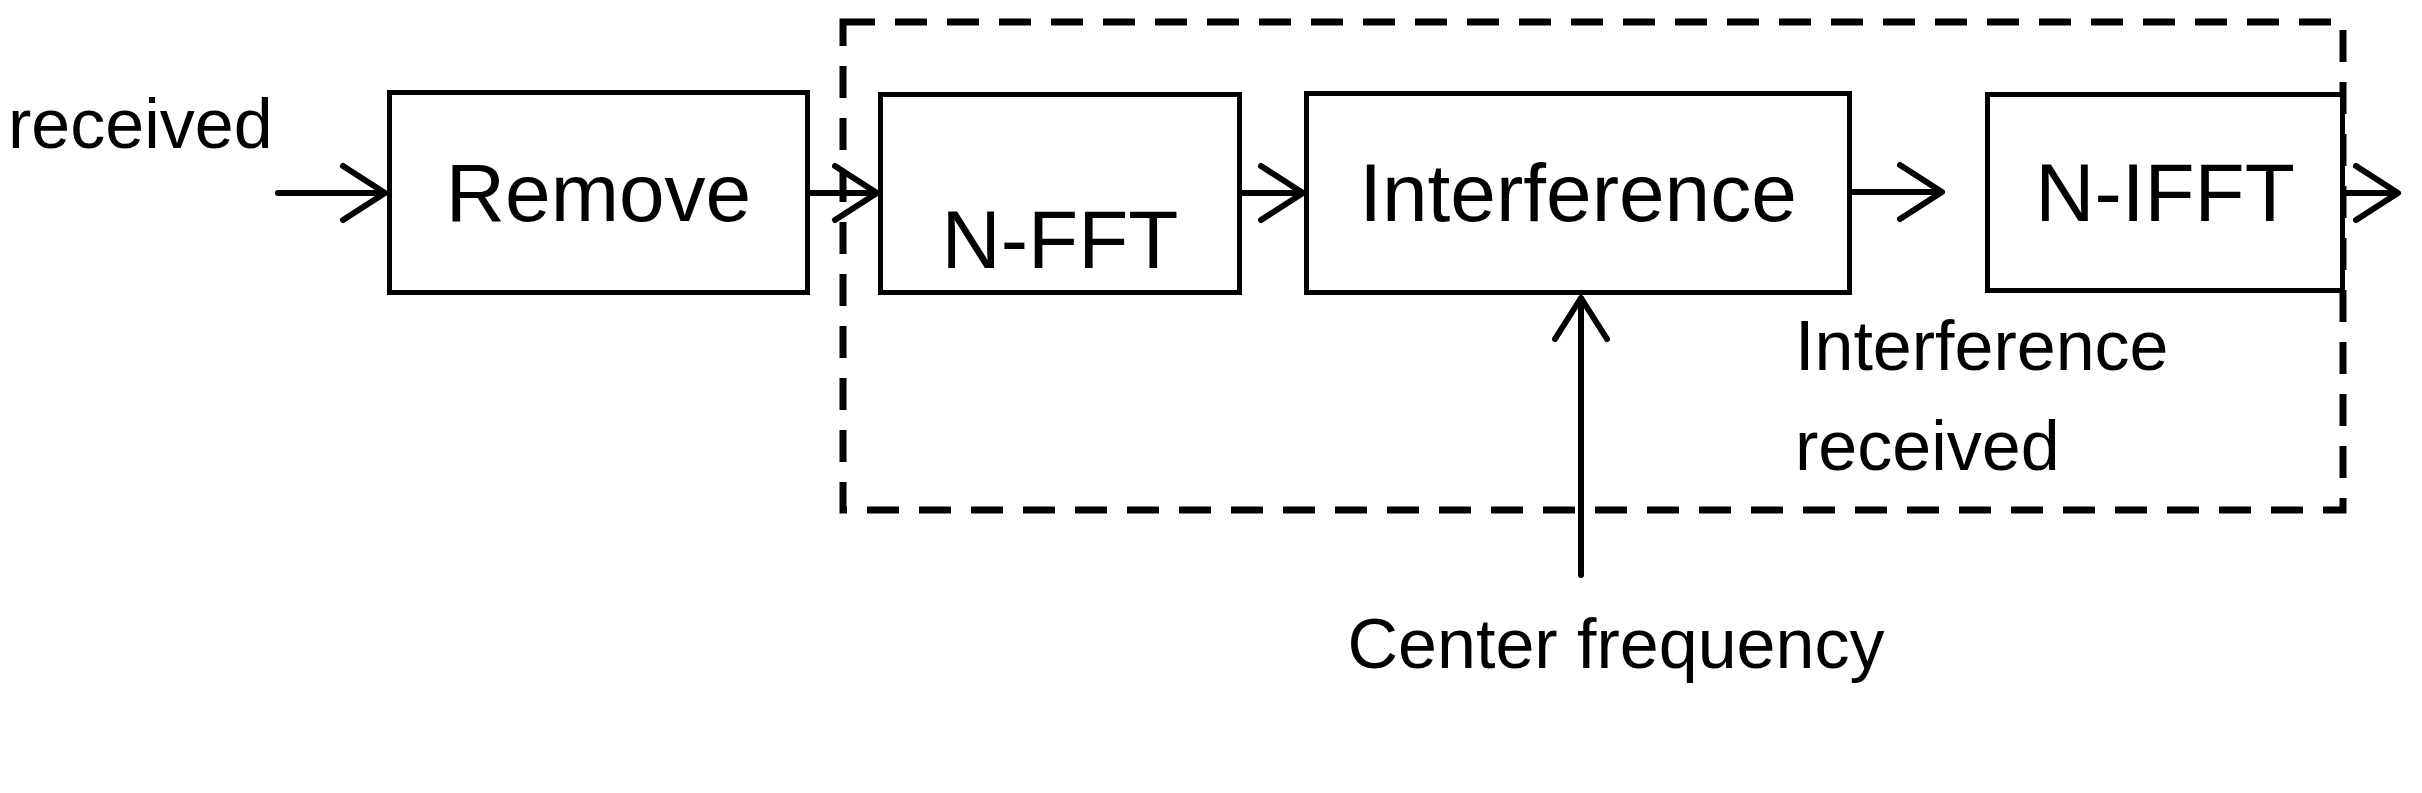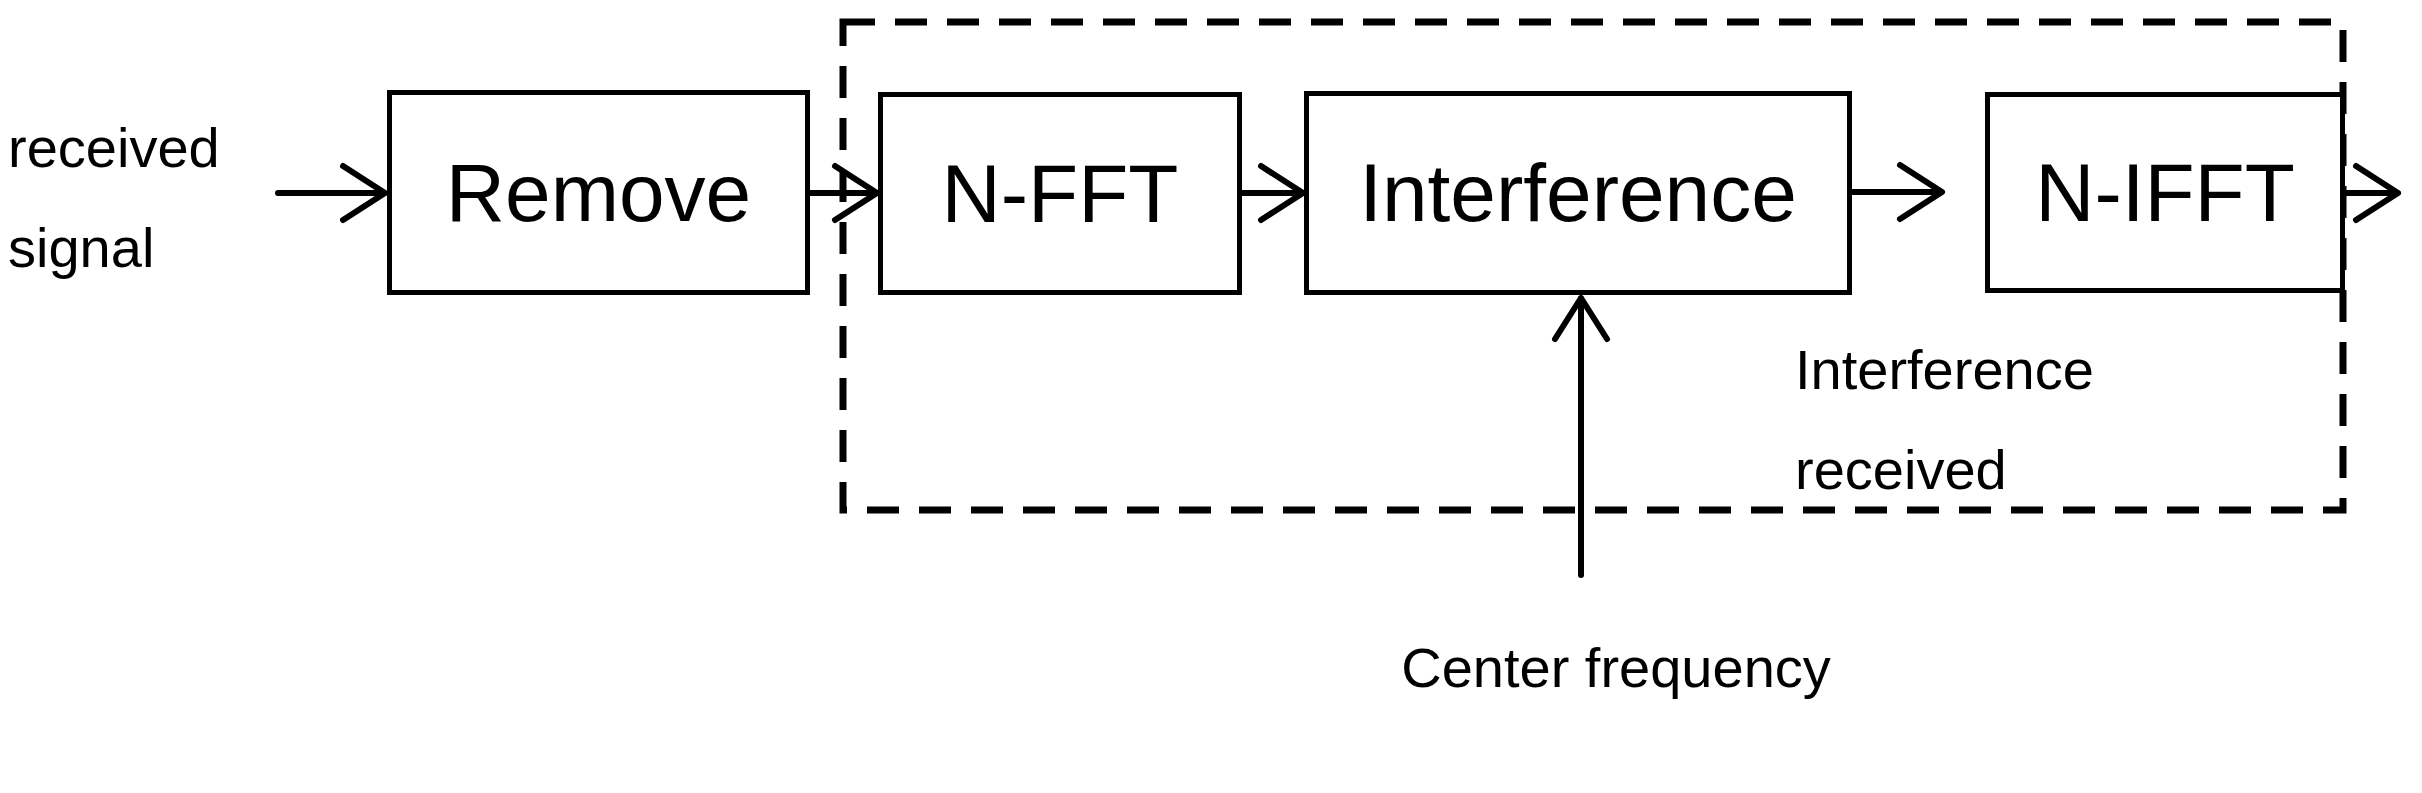"received" .freelabel { font-size: 56px -> 70px; margin-top: 24px -> none }
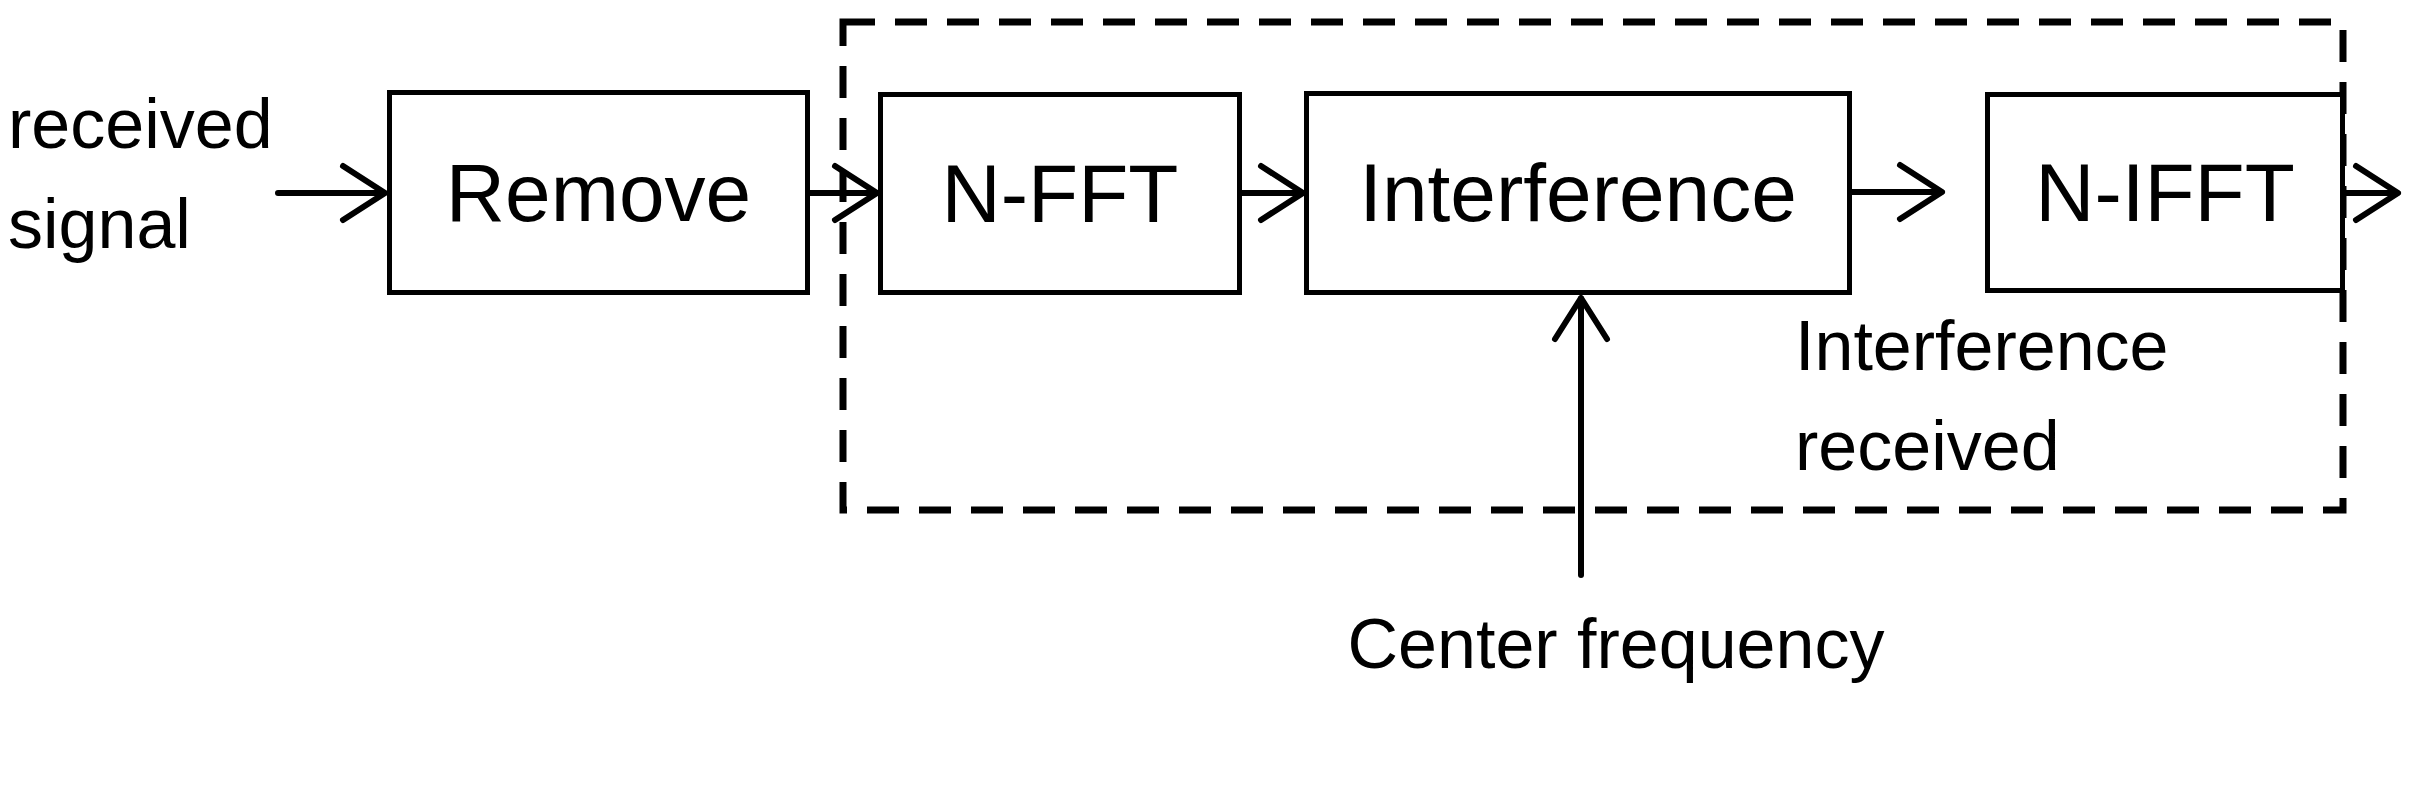"signal" div { html: <div>signal</div> -> none }
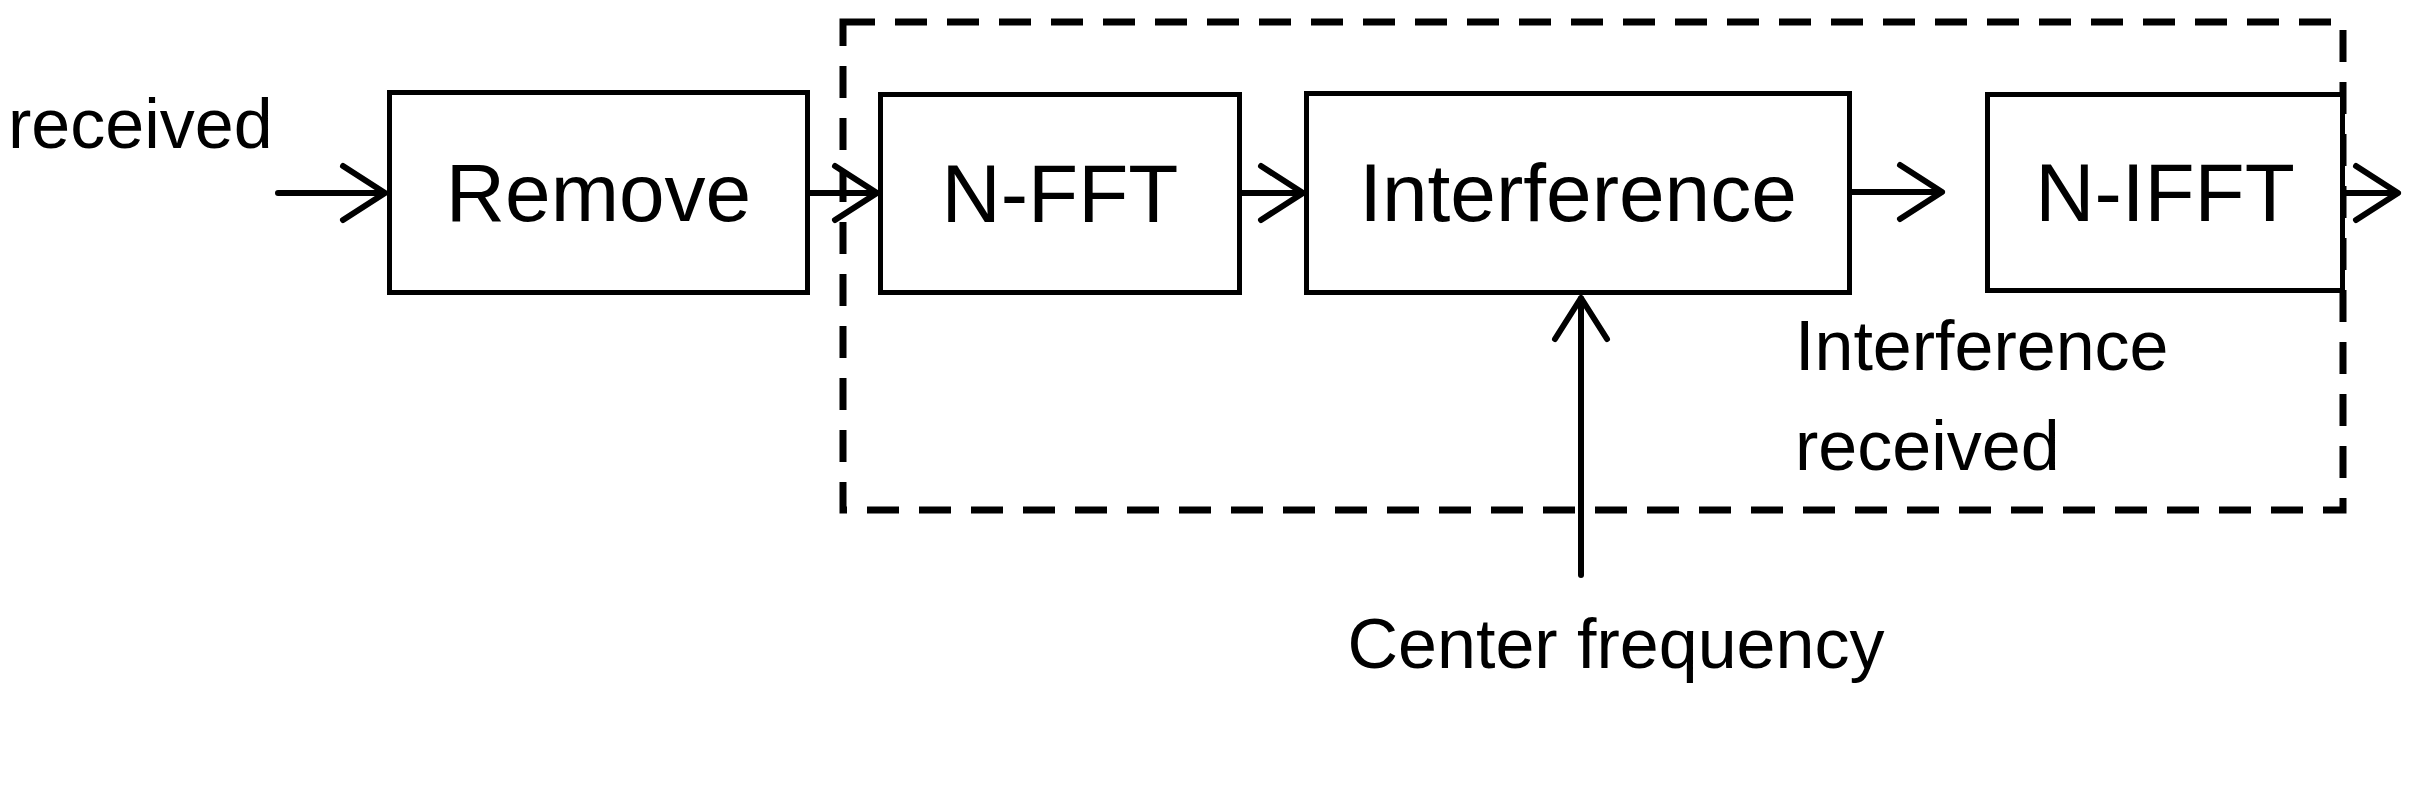"N-FFT" #node-nfft { justify-content: none -> flex-end }
